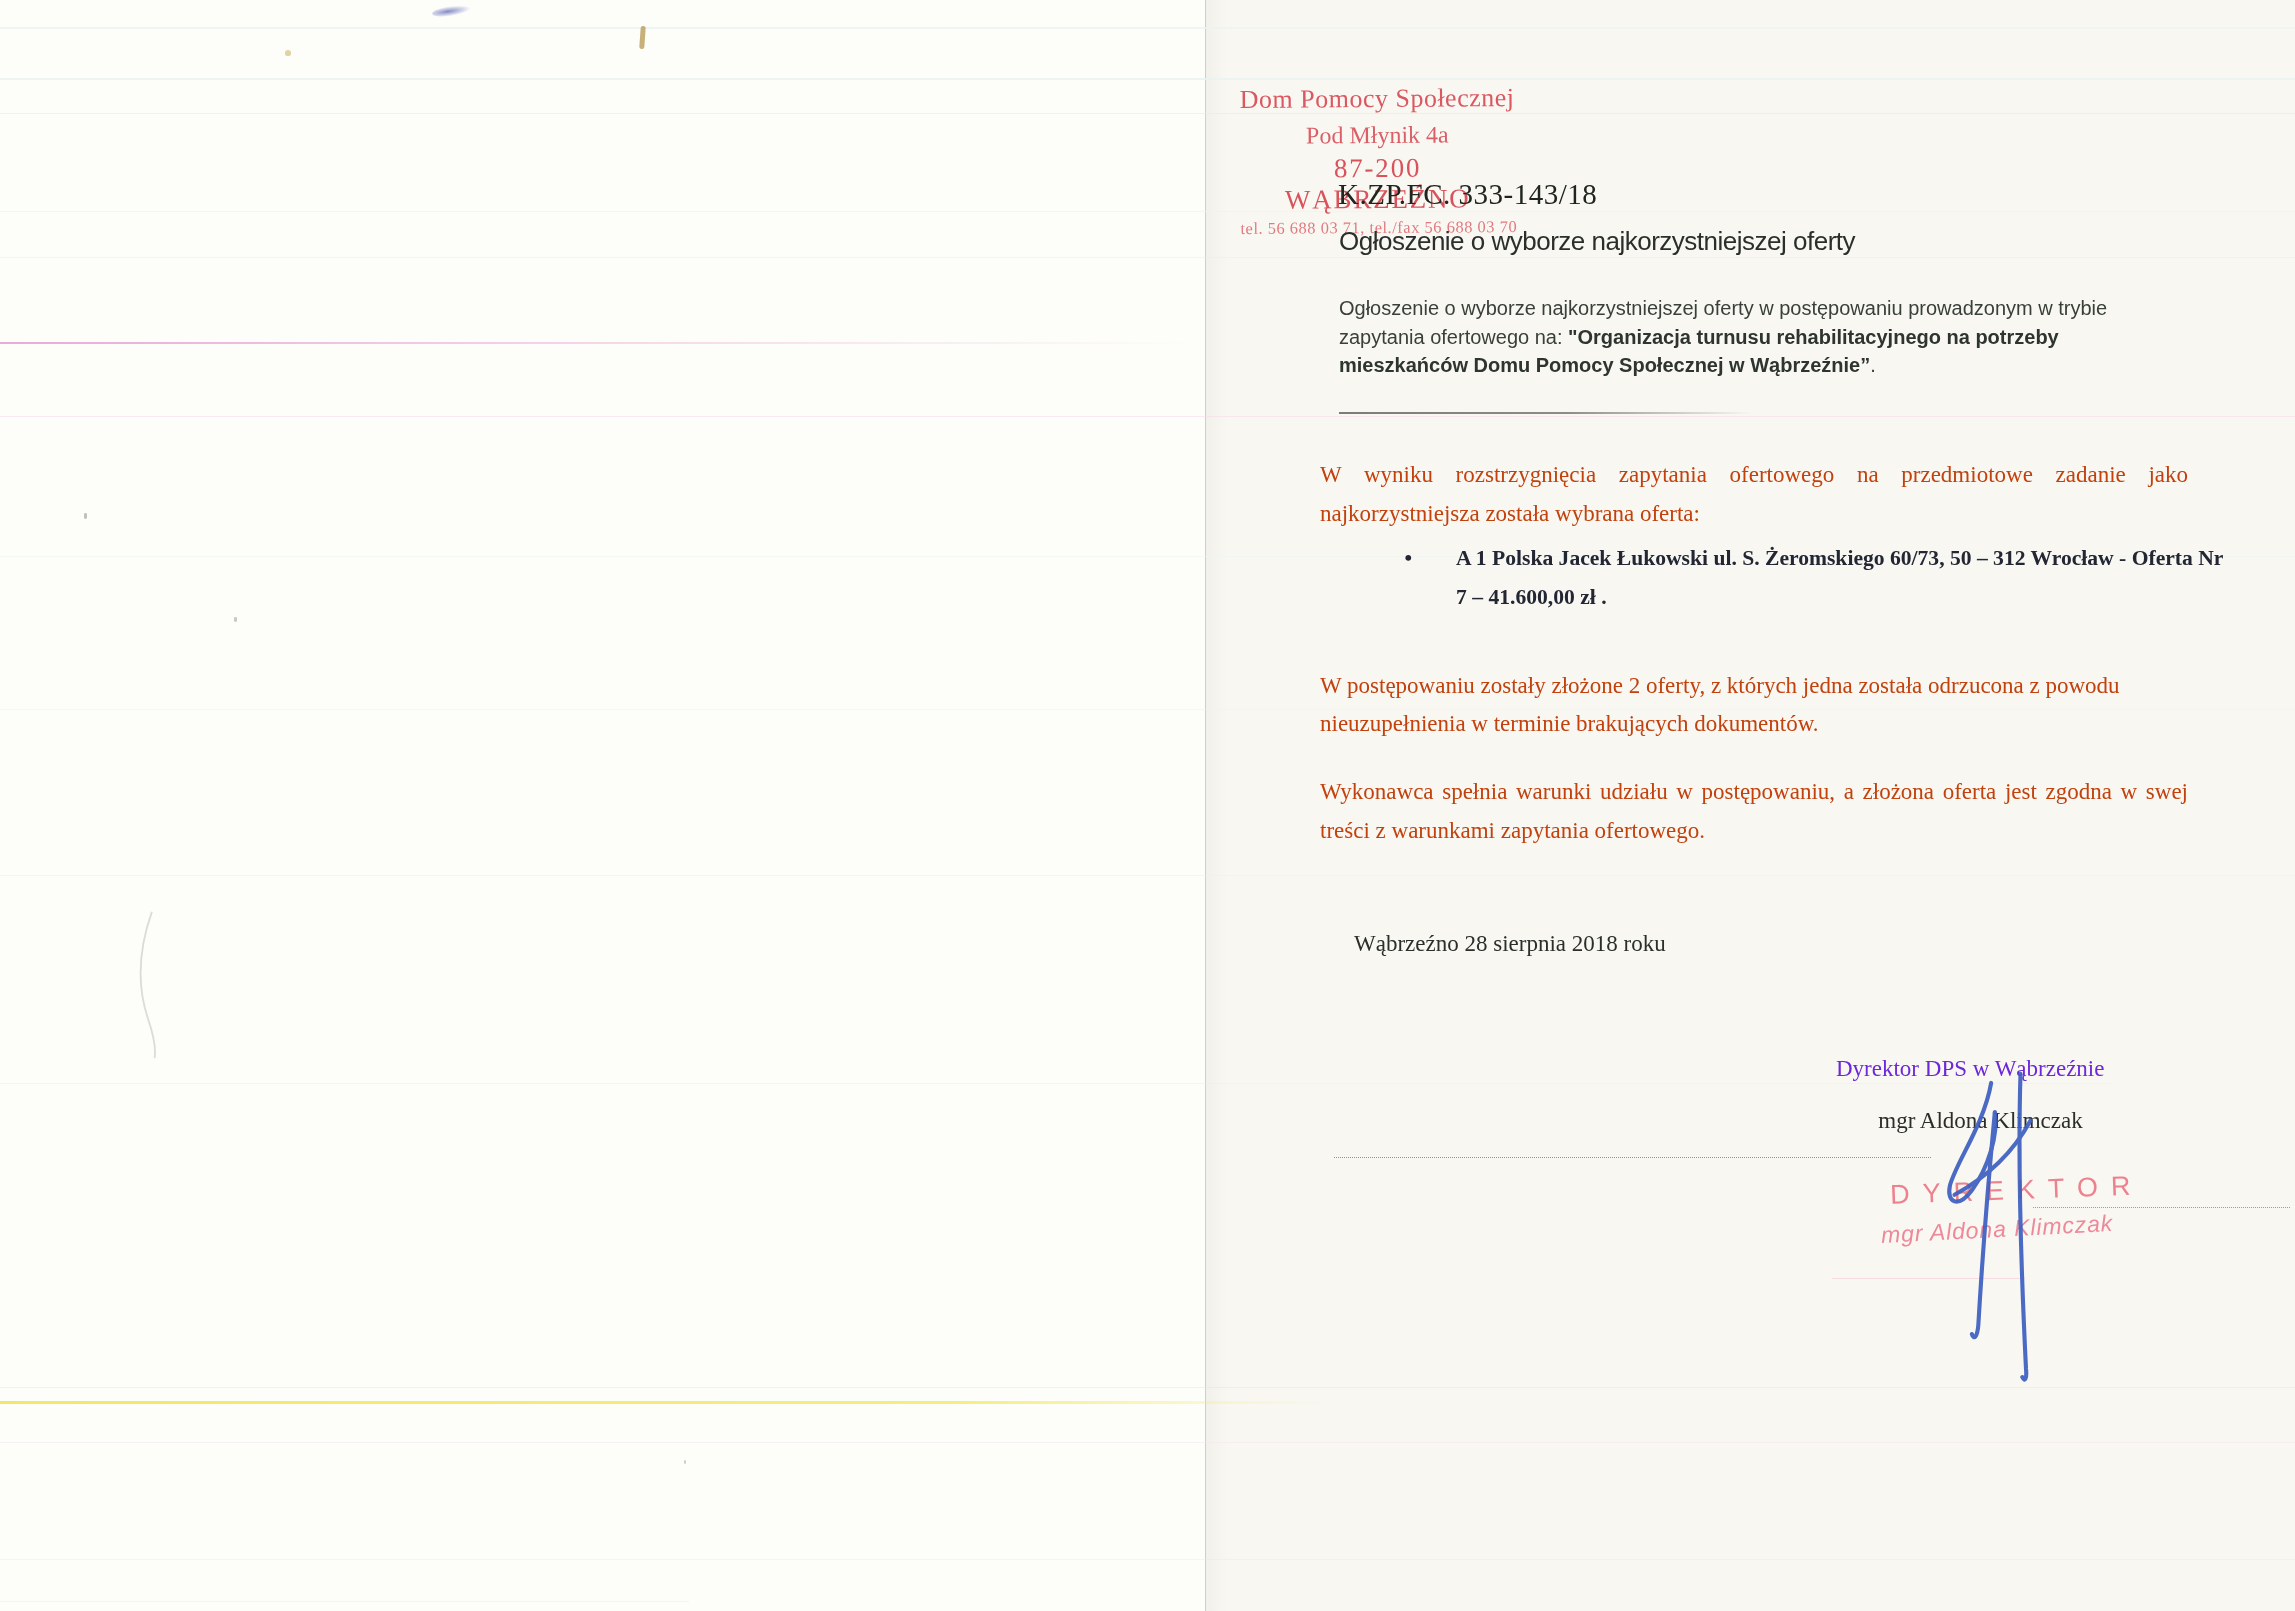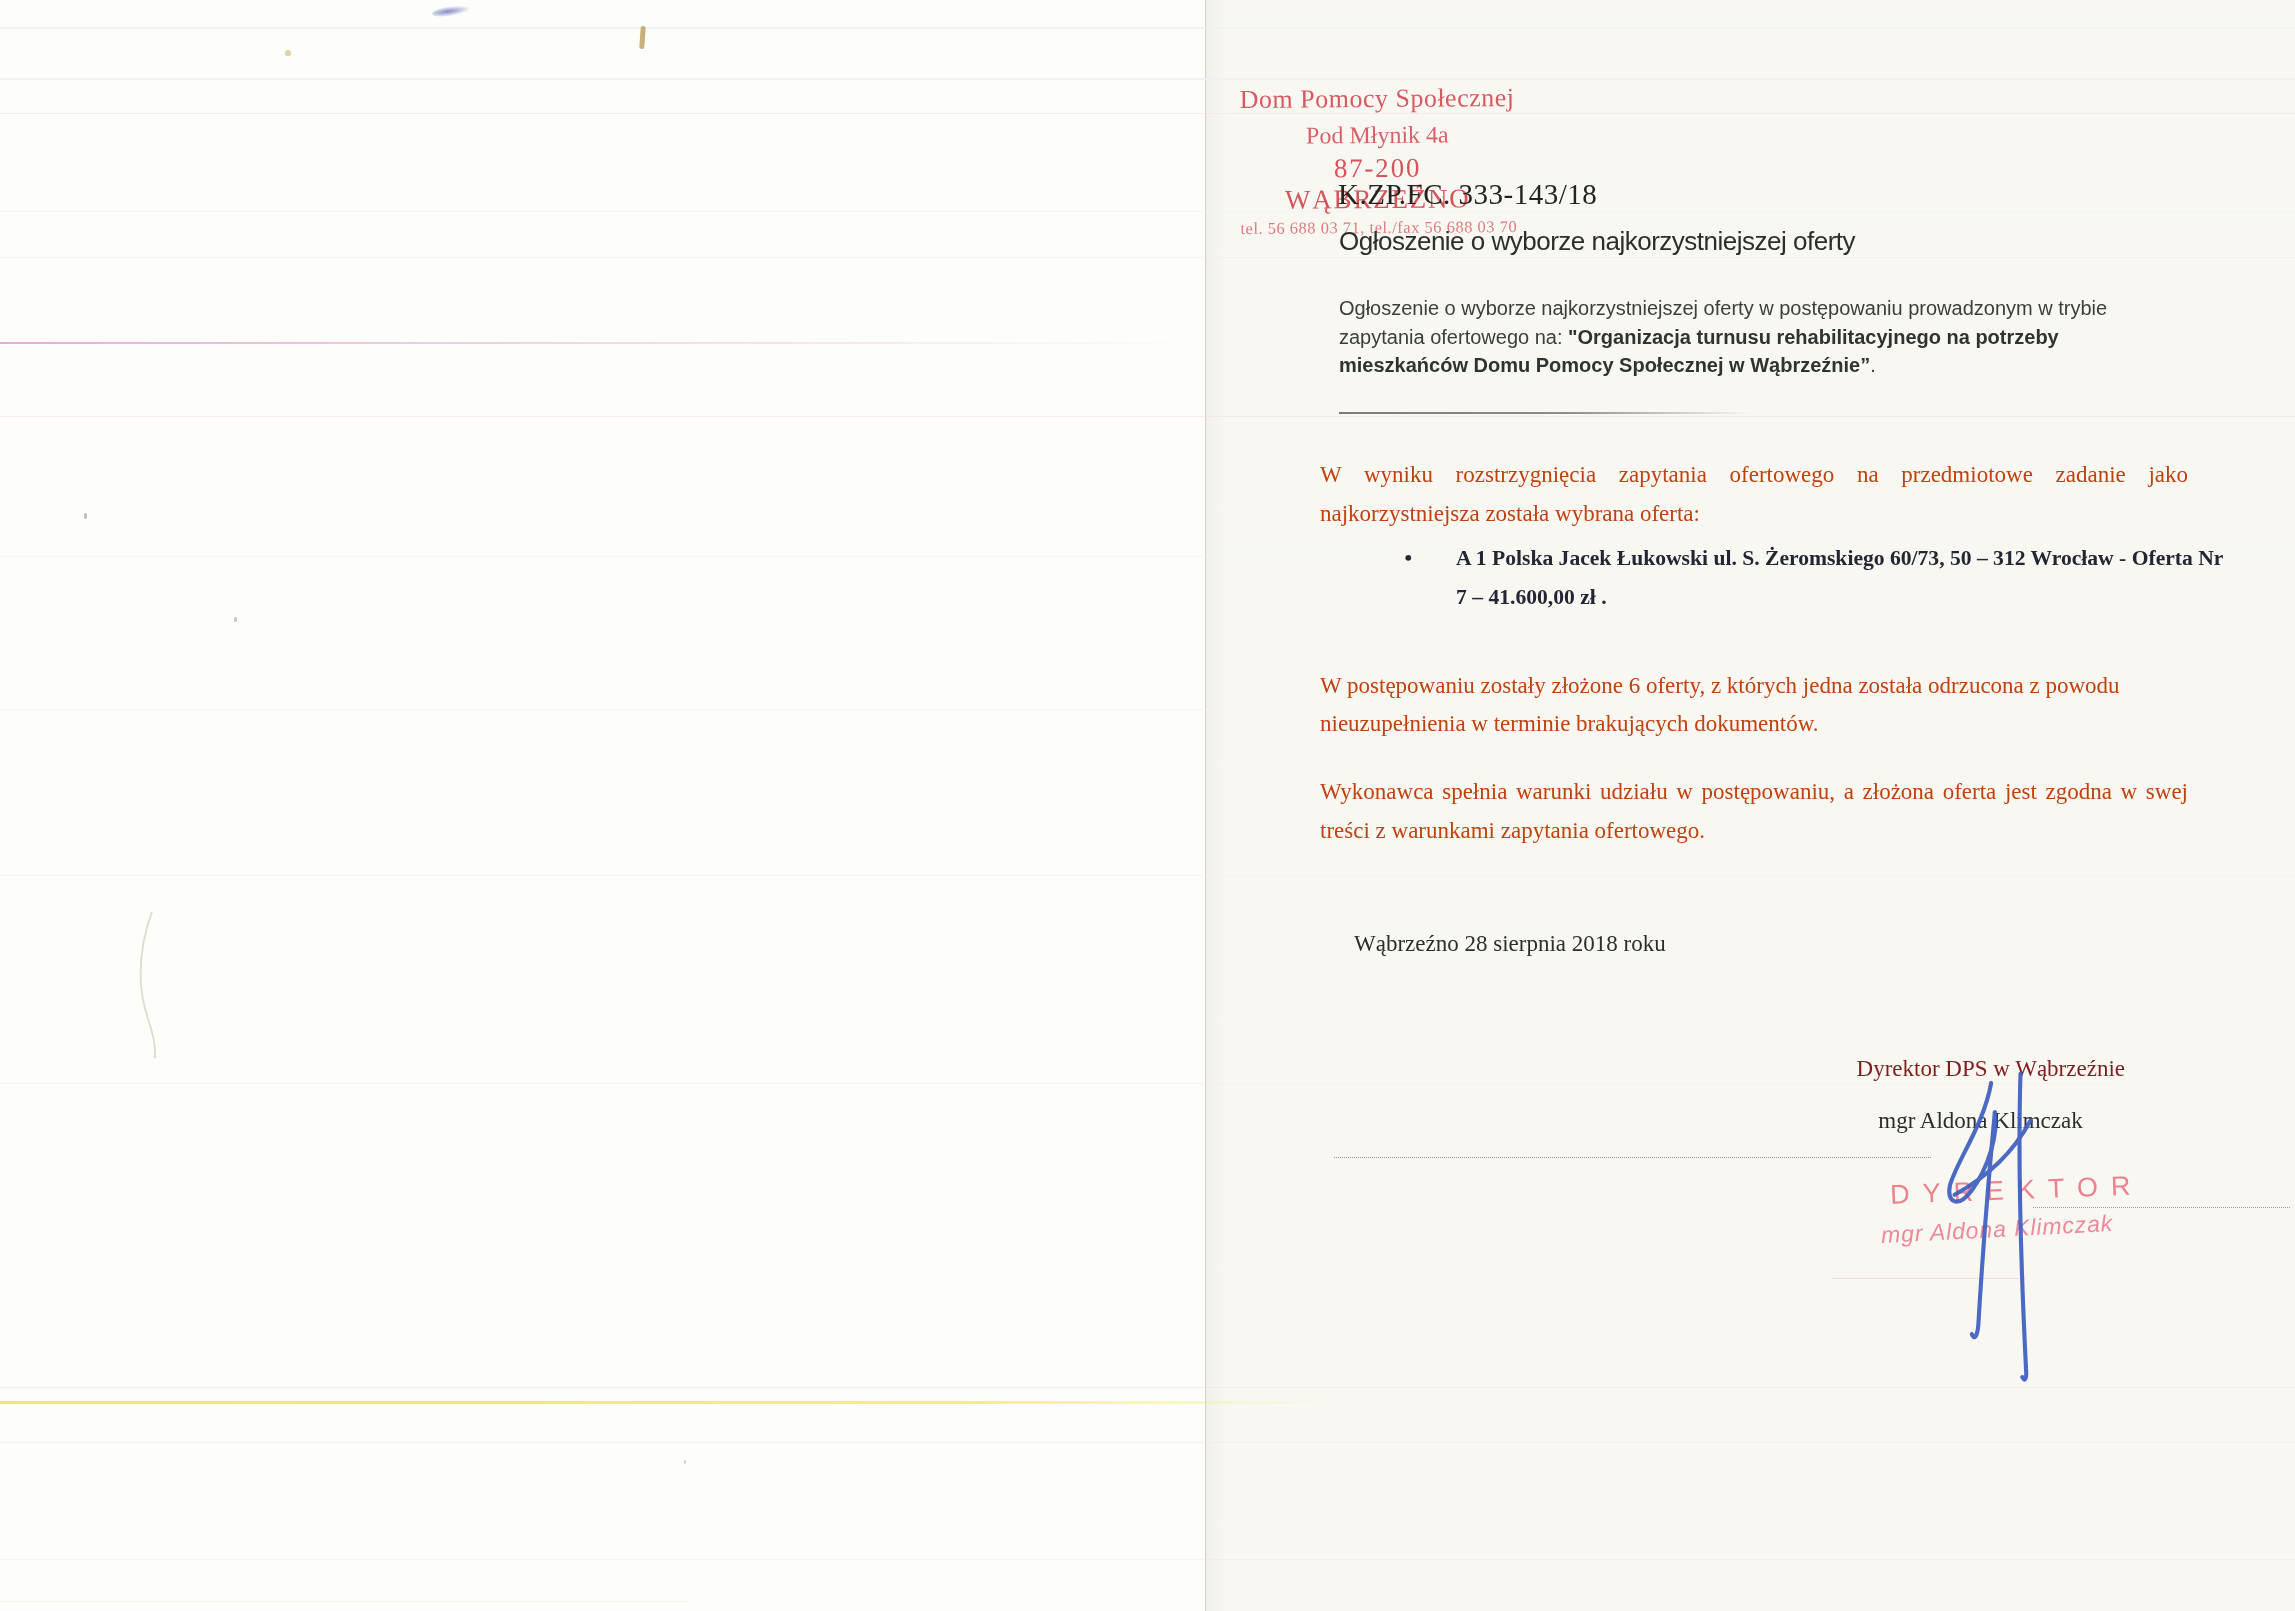"W postępowaniu zostały złożone 6" div { text: 6 -> 2 }
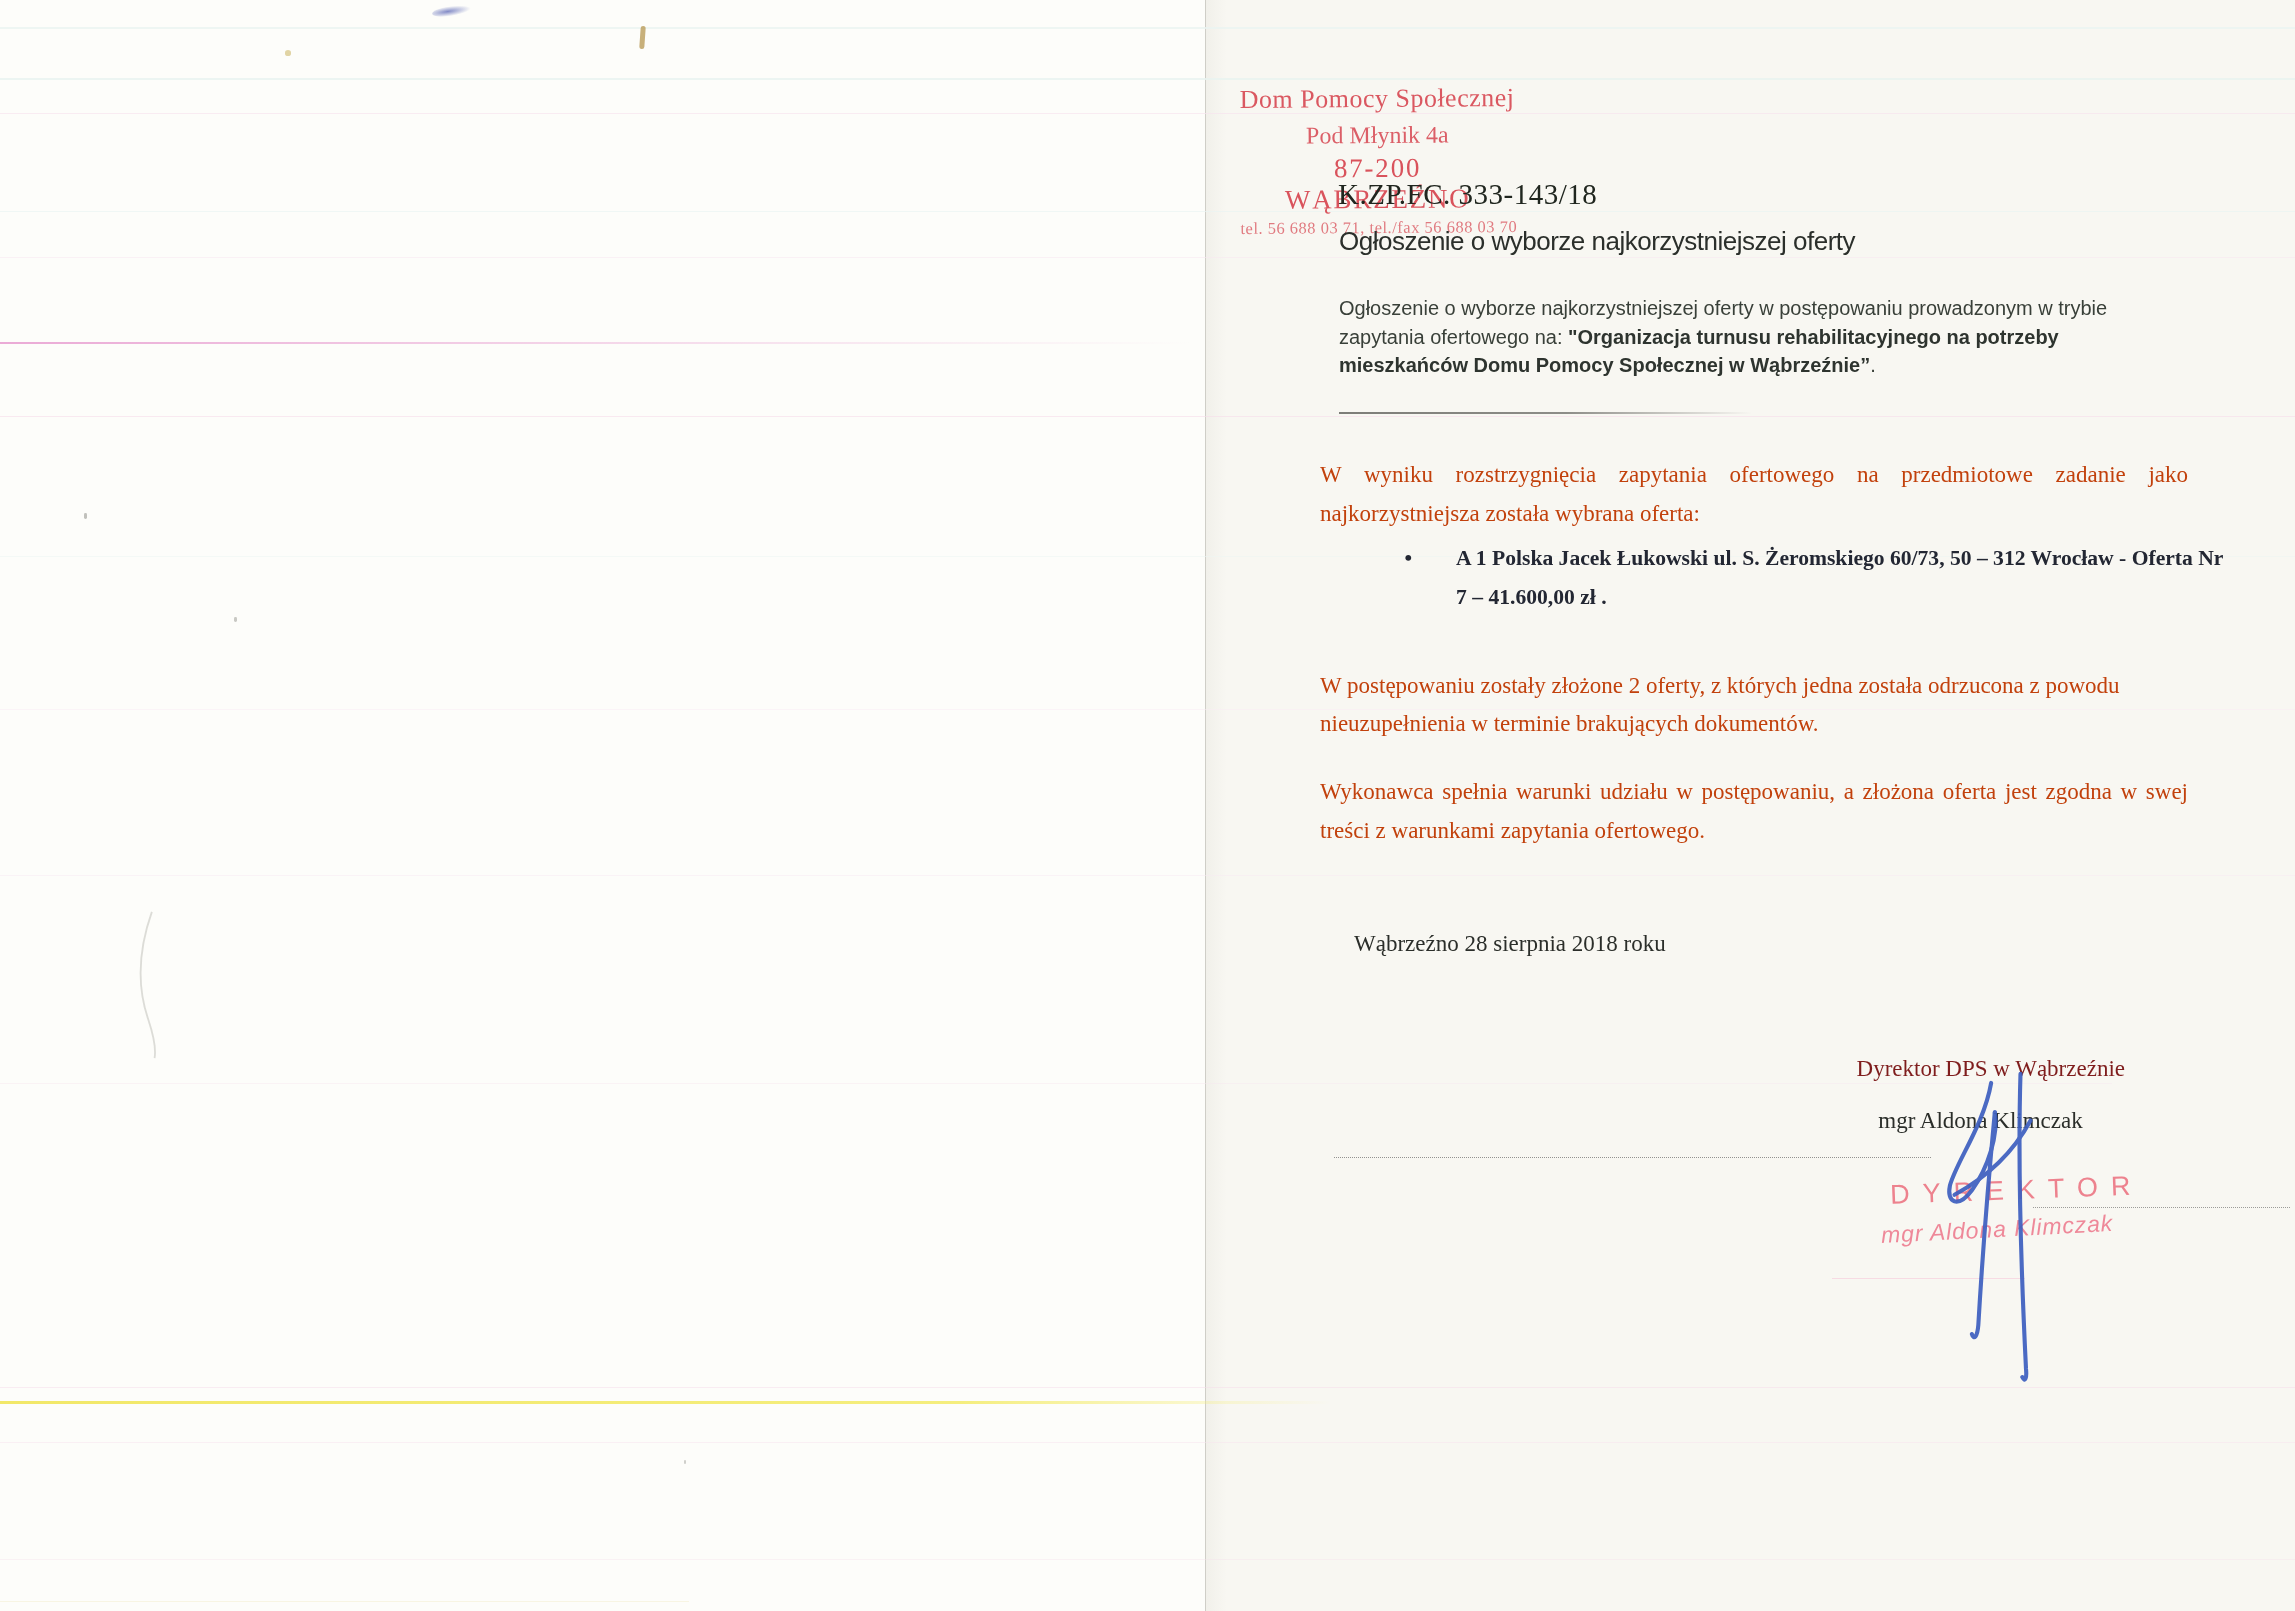"Dyrektor DPS w Wąbrzeźnie" .sig-title { color: #7f1d1d -> #6d28d9; text-align: right -> left }
